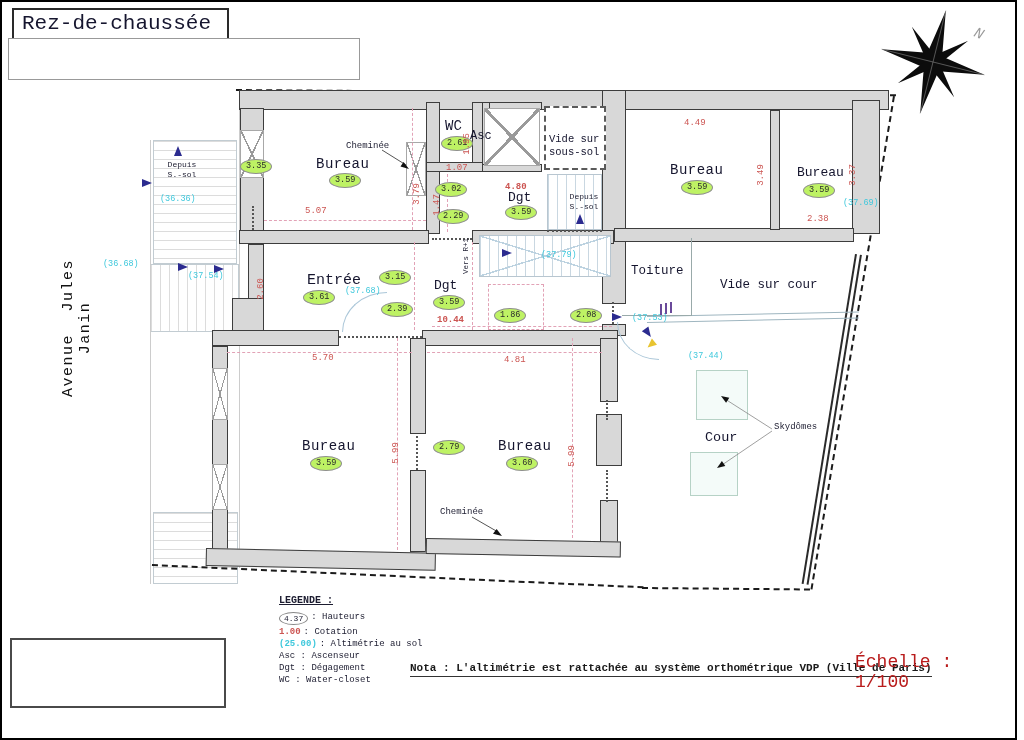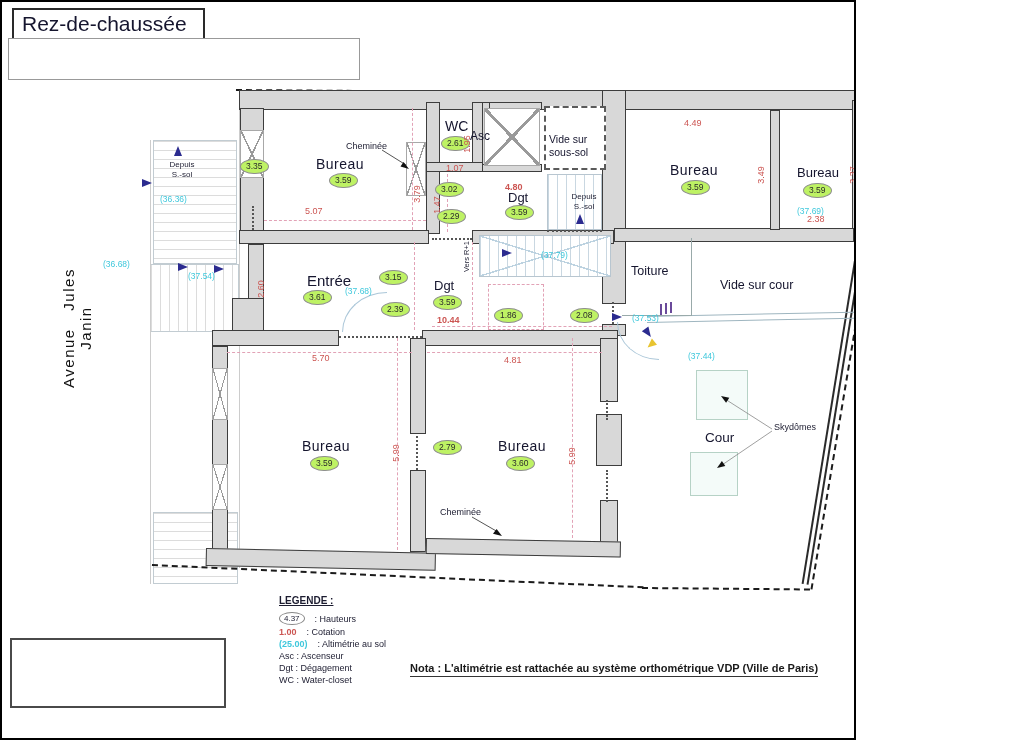"Rez-de-chaussée" .page { font-family: Liberation Sans, sans-serif -> Liberation Mono, monospace; width: 856px -> 1017px }
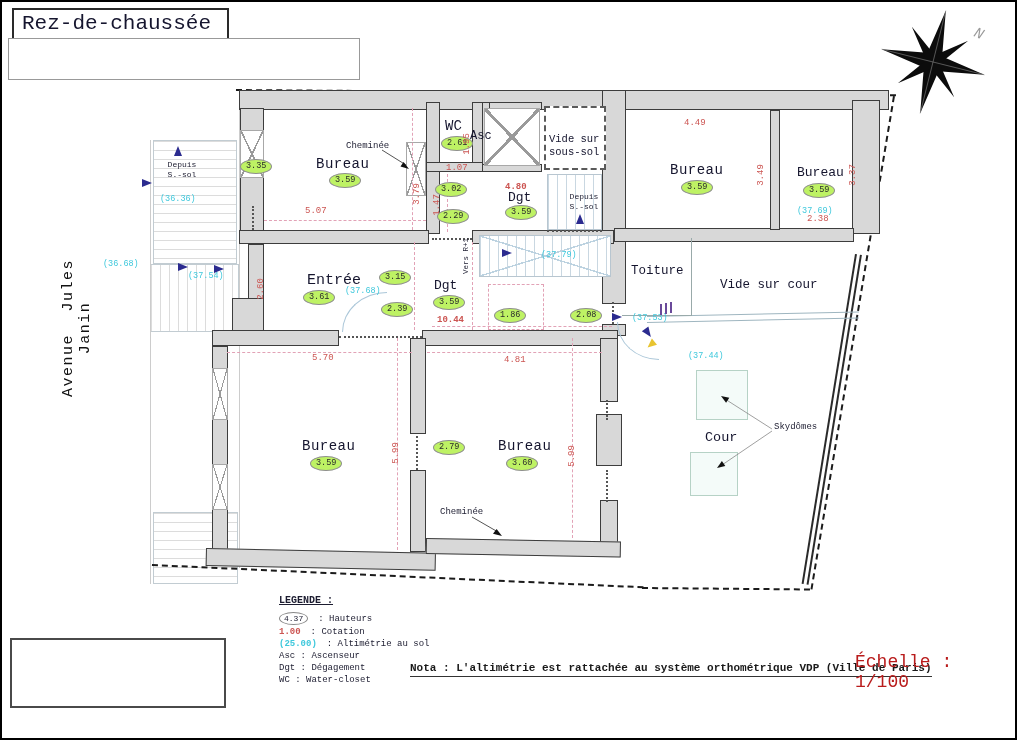"(37.69)" div.cyan { left: 795px -> 841px; margin-top: 8px -> none }
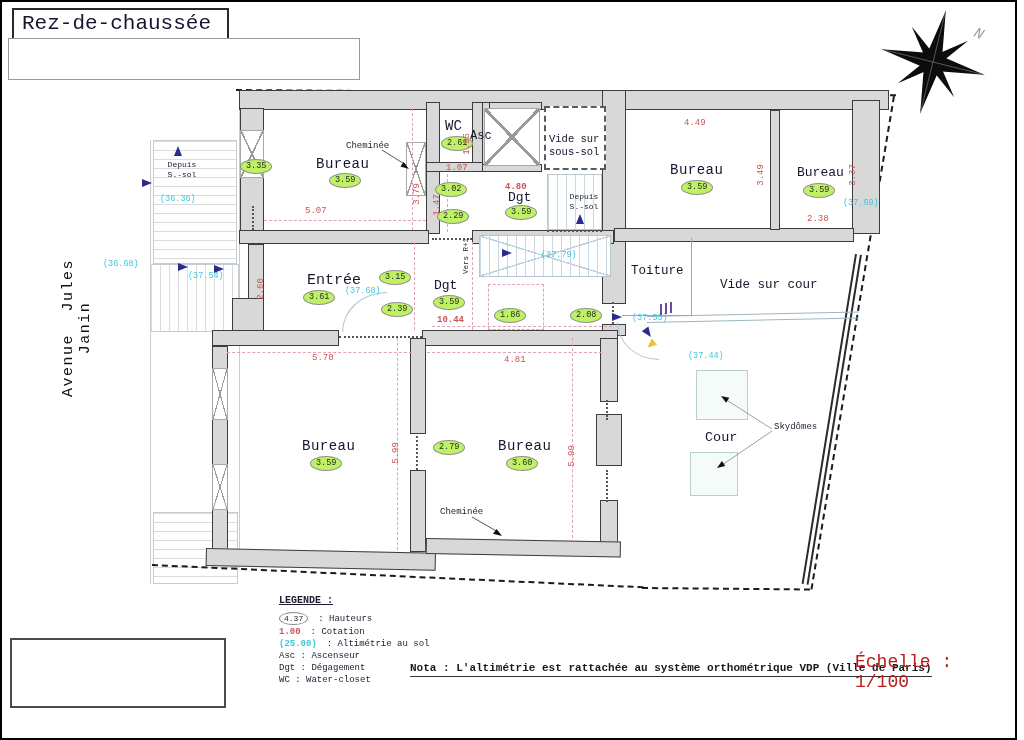"4.37" .legend .row { align-items: center -> none; gap: 10px -> 3px }
